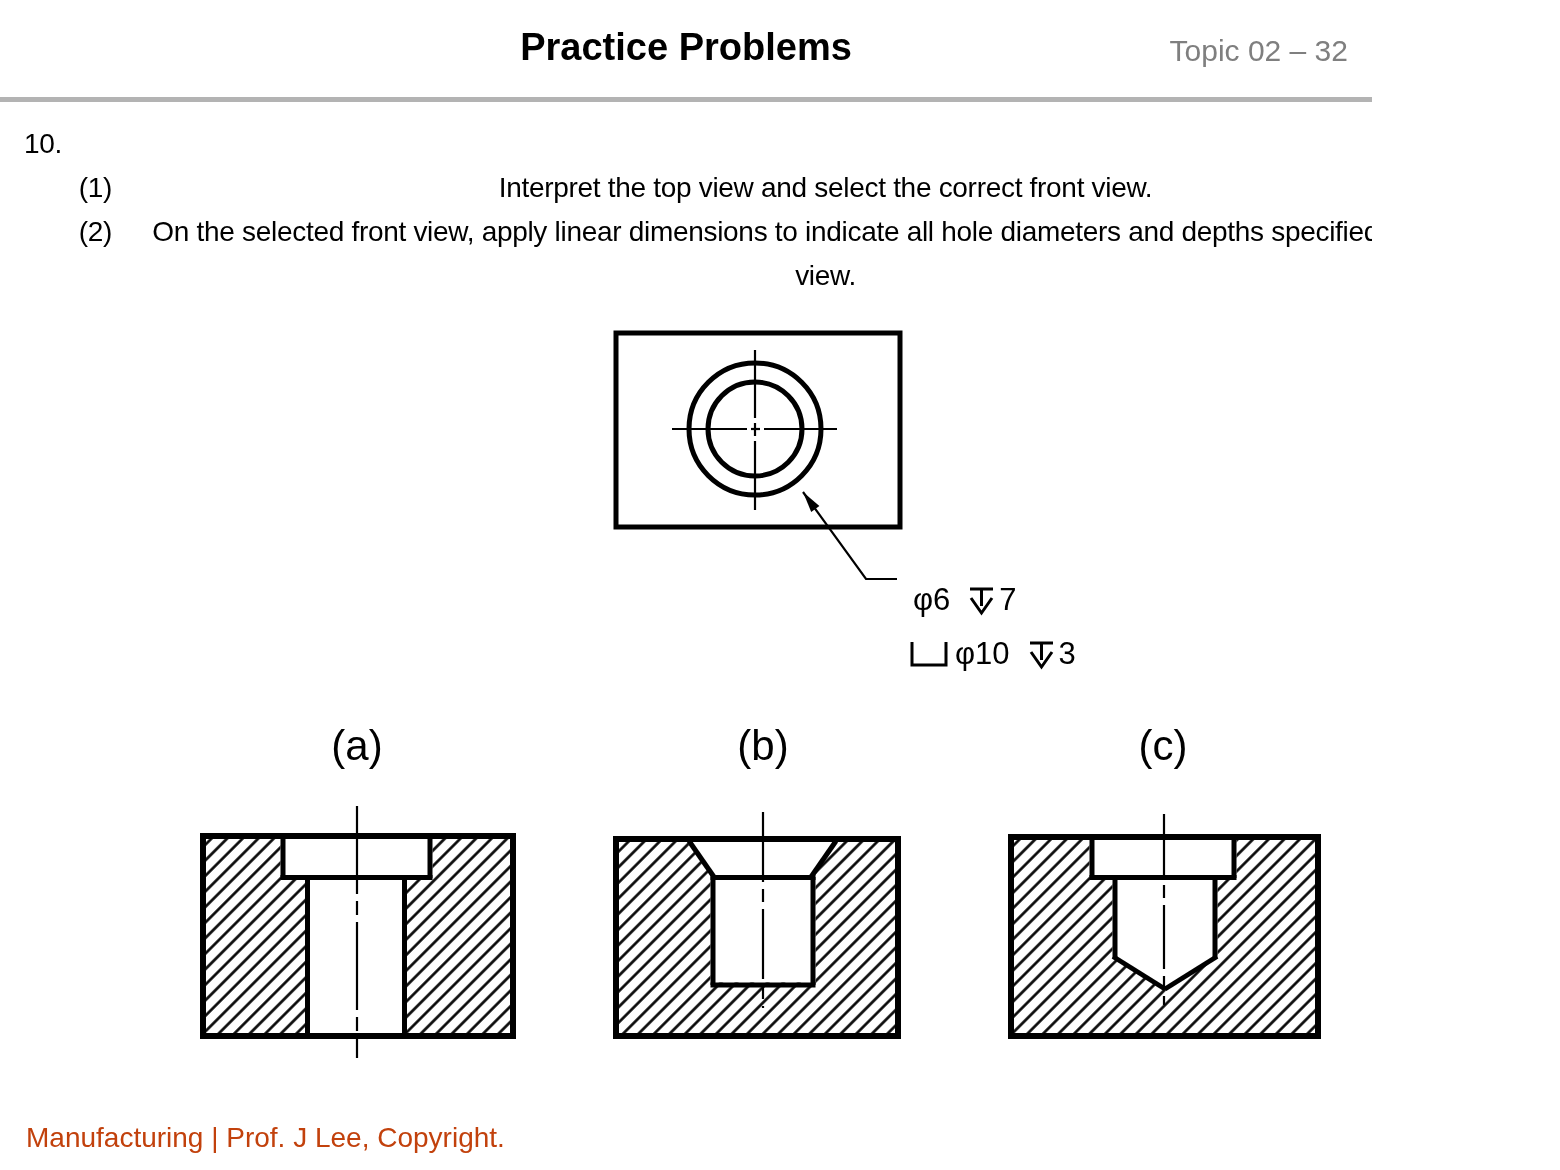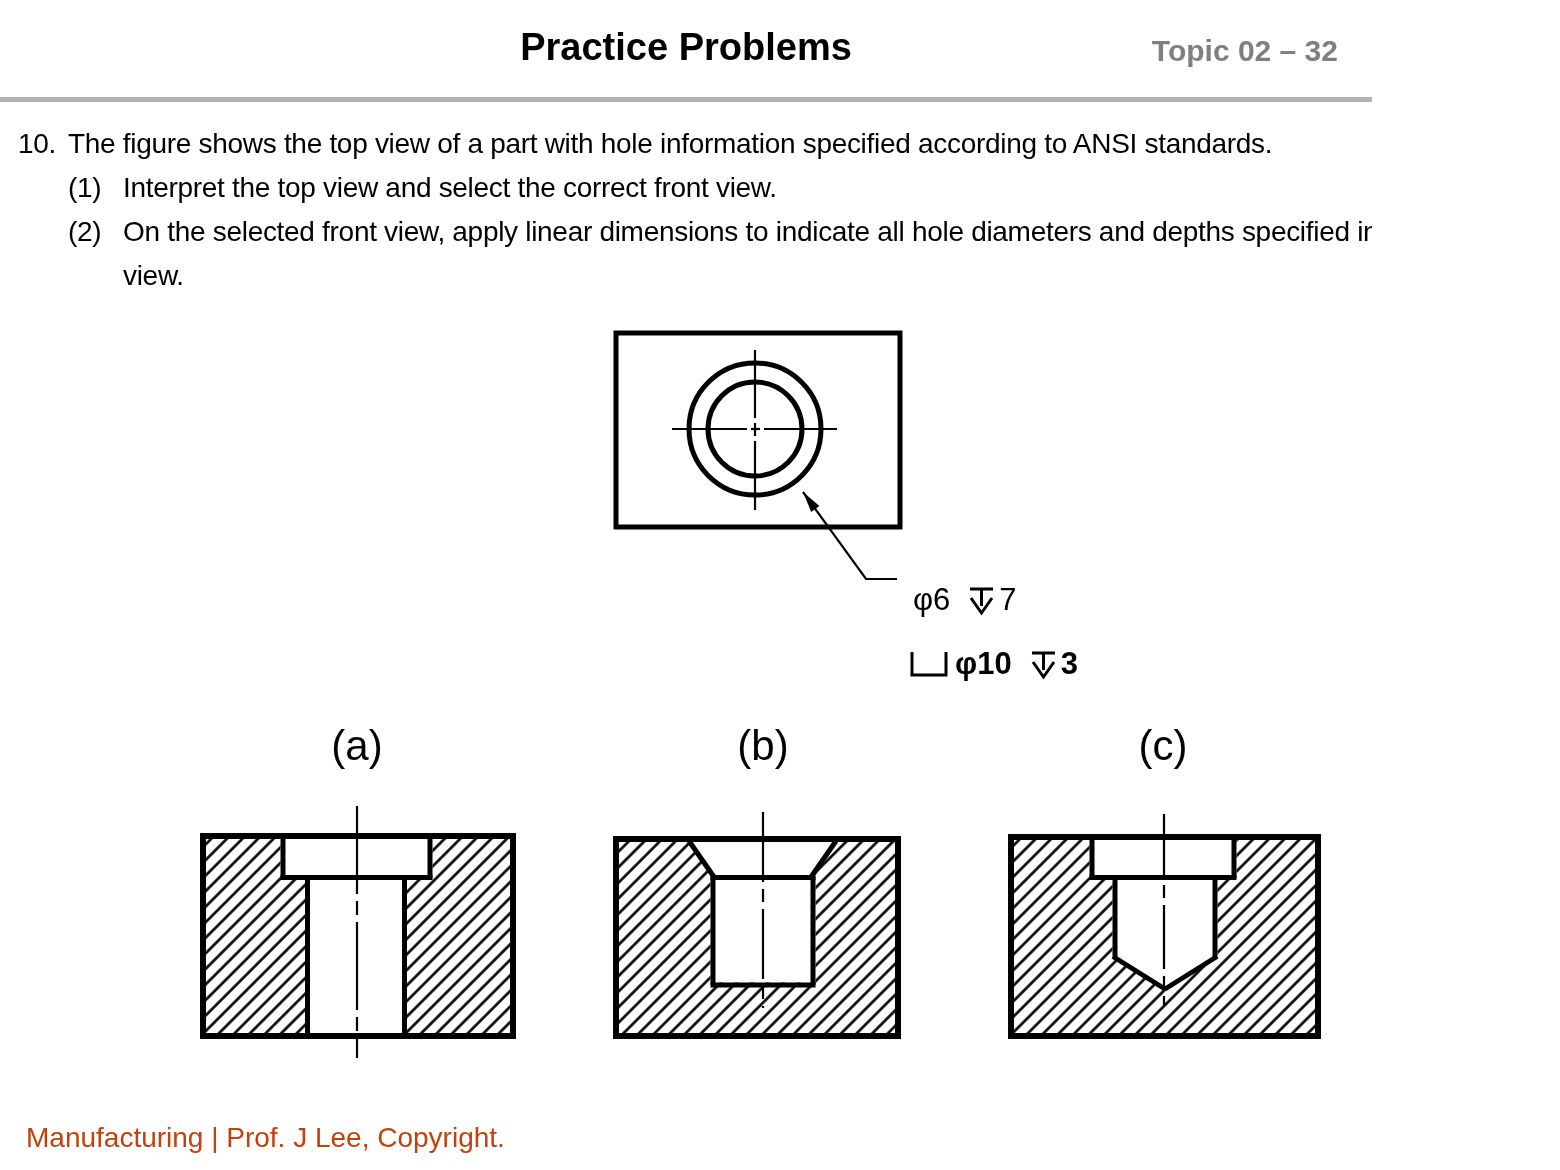"Topic 02 – 32" .topic { font-weight: bold -> none; right: 34px -> 24px }
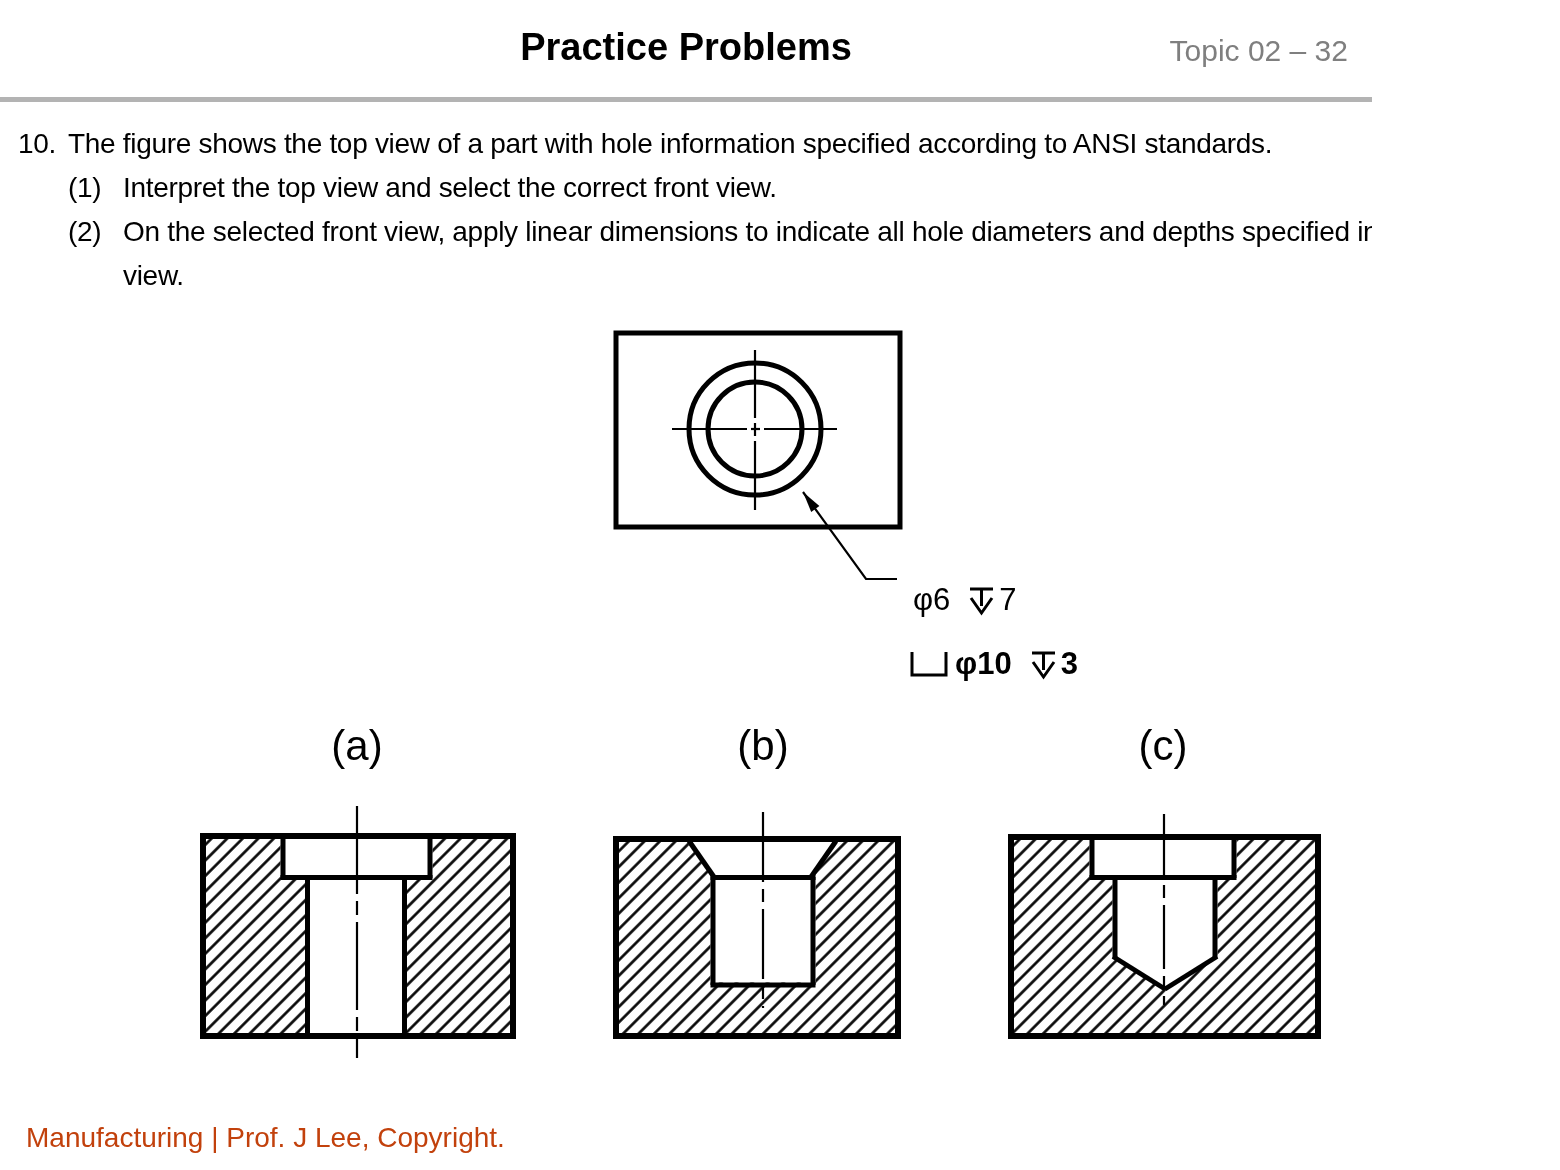"10." .problem { text-align: none -> center }
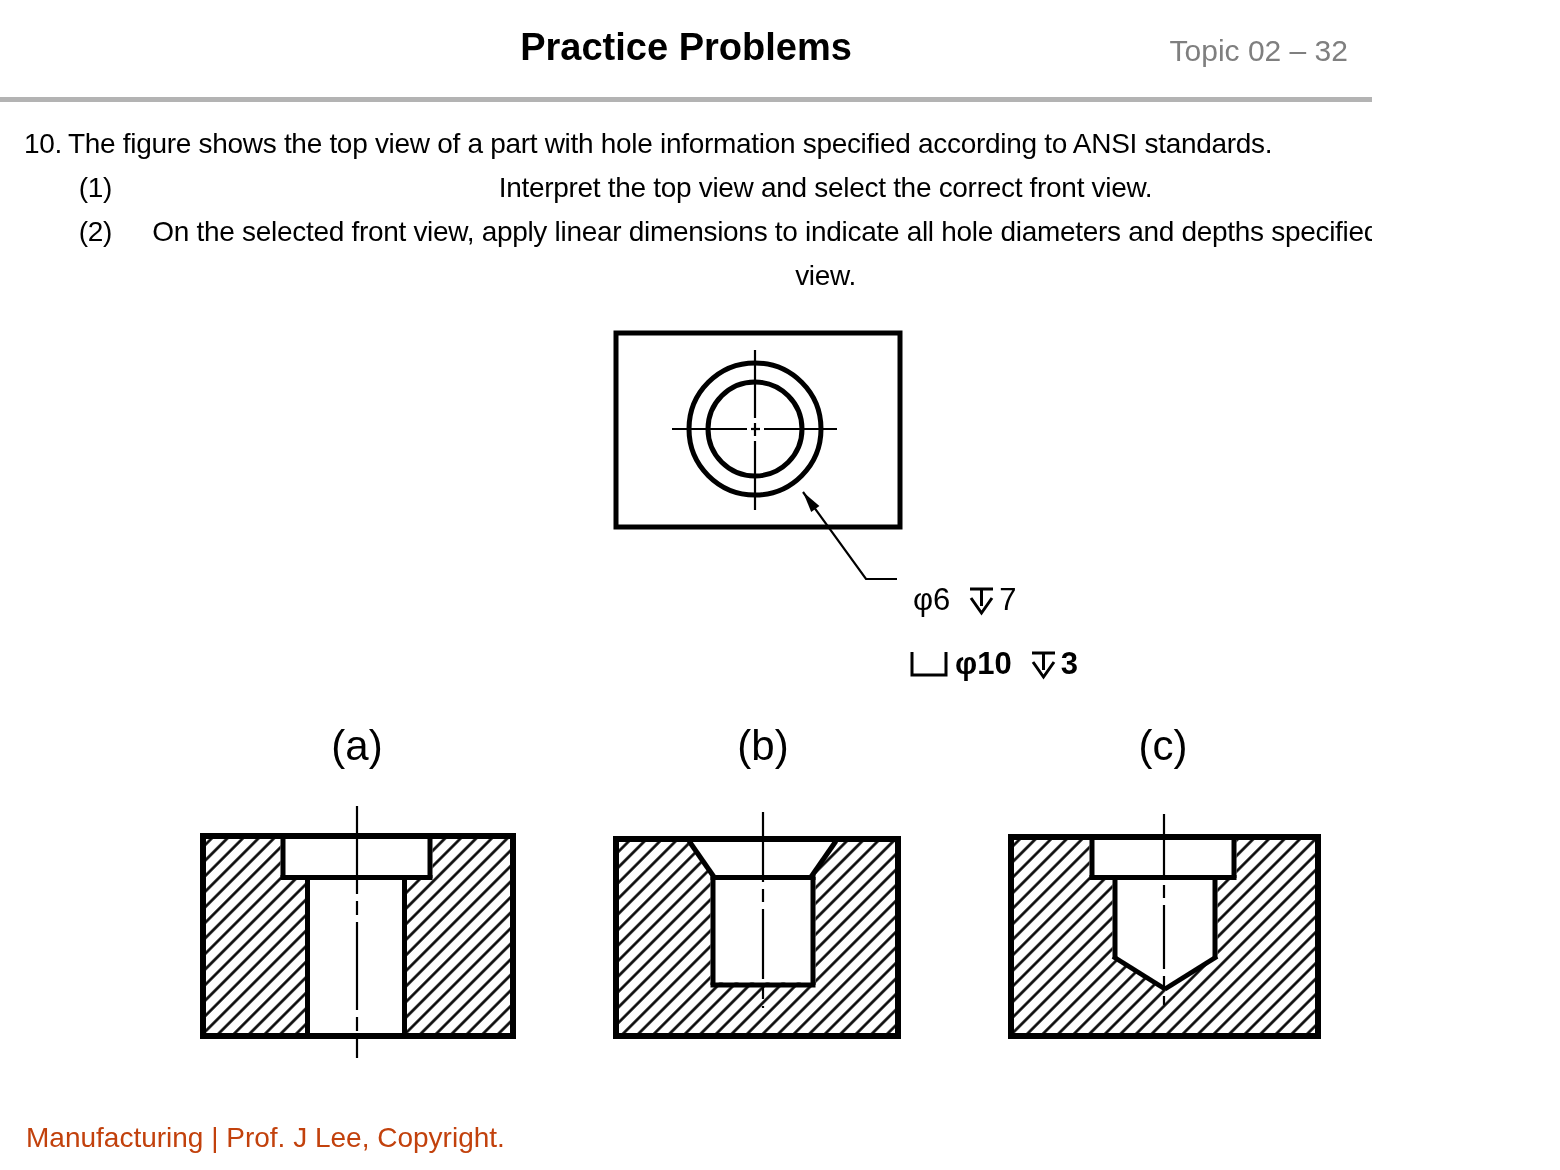"The figure shows the top" span { html: <span>The figure shows the top view of a part with hole information specified according to ANSI standards.</span> -> none }
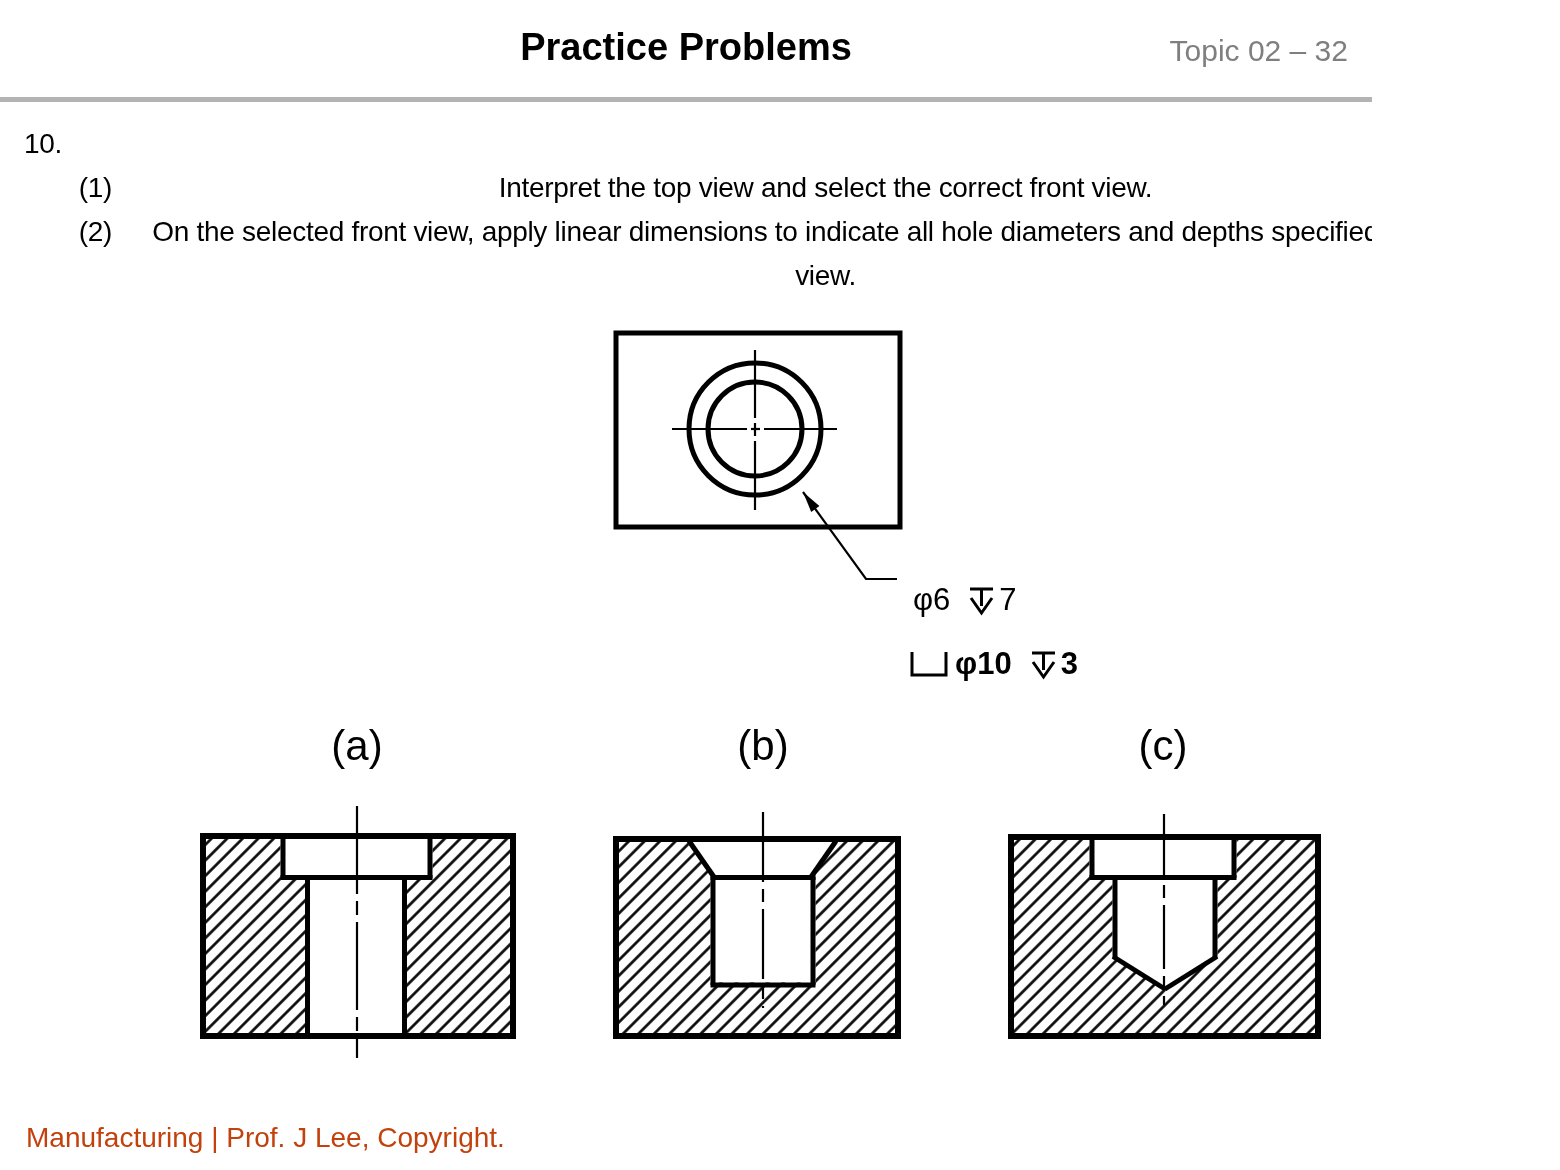"φ10" .callout-row.row2 { font-weight: bold -> none; margin-top: 22px -> 12px }
